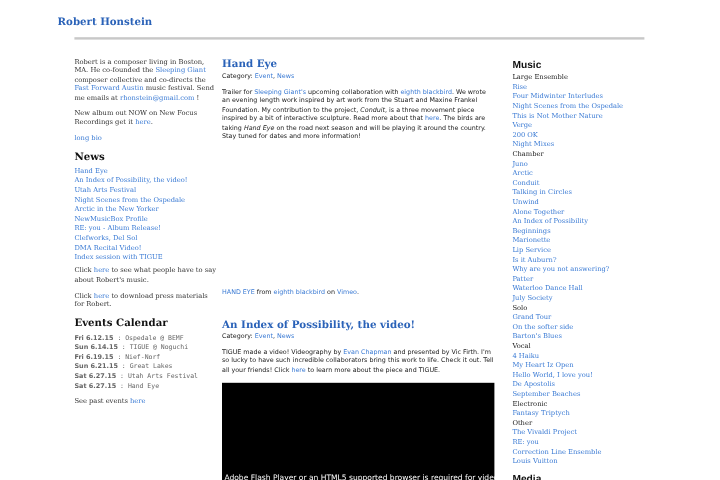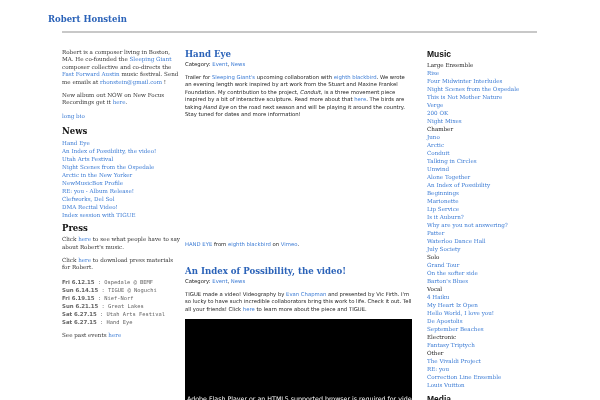"Press" h3 { html: <h3>Press</h3> -> none }
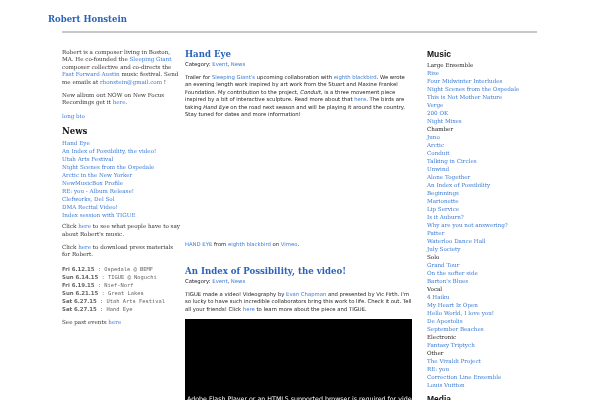"Events Calendar" h3 { html: none -> <h3>Events Calendar</h3> }
